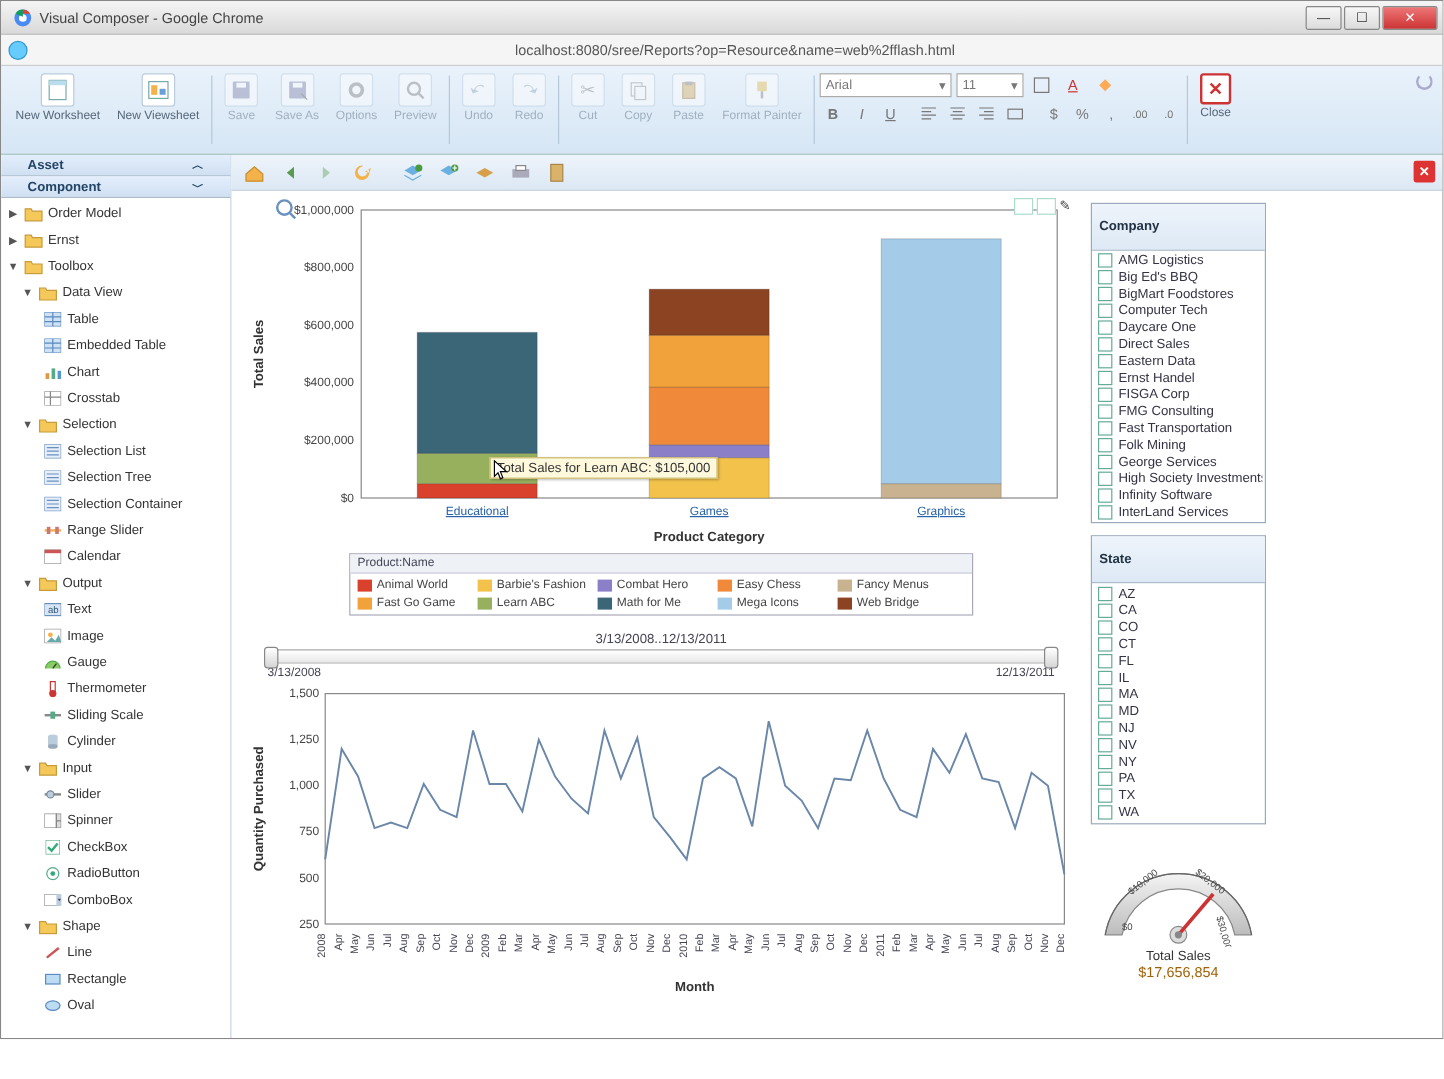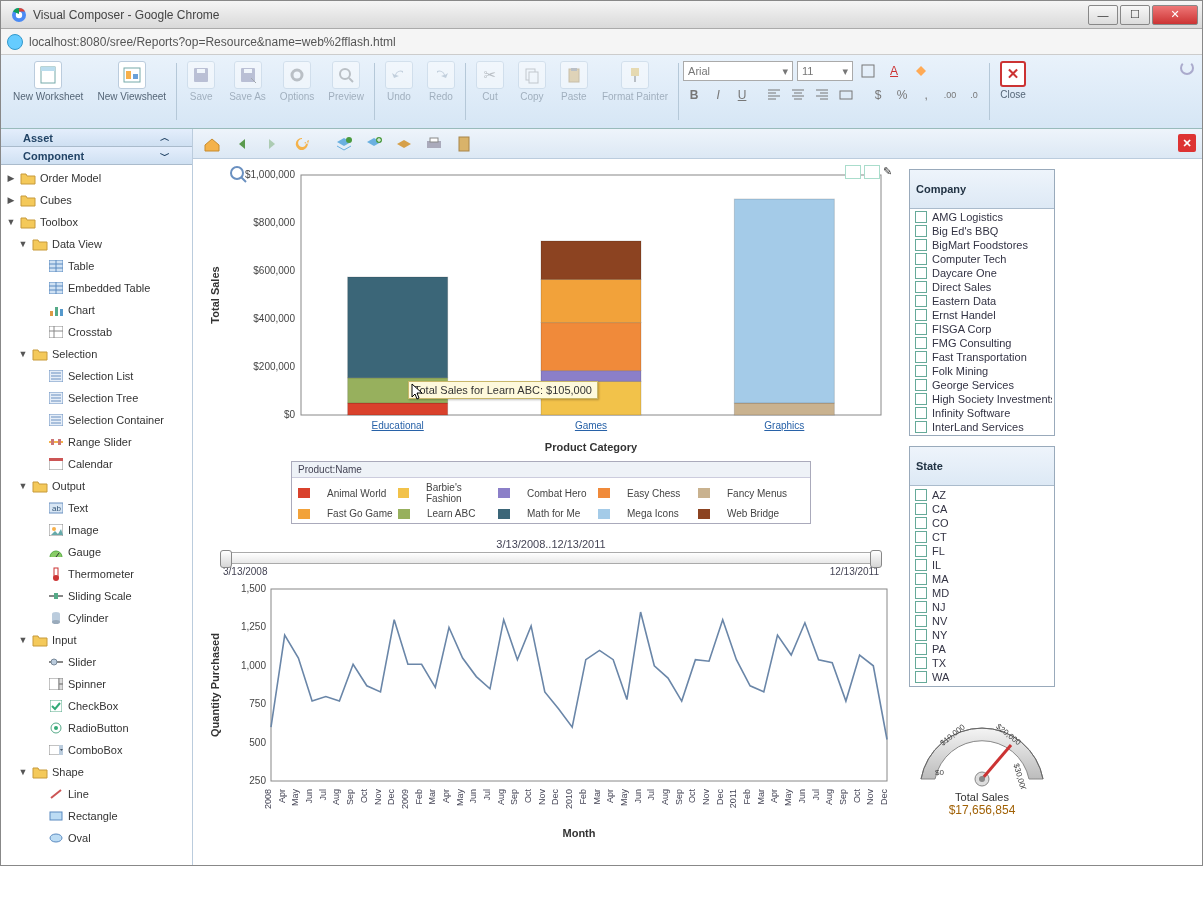"localhost:8080/sree/Reports?op=Resource&" .addrbar { text-align: none -> center }
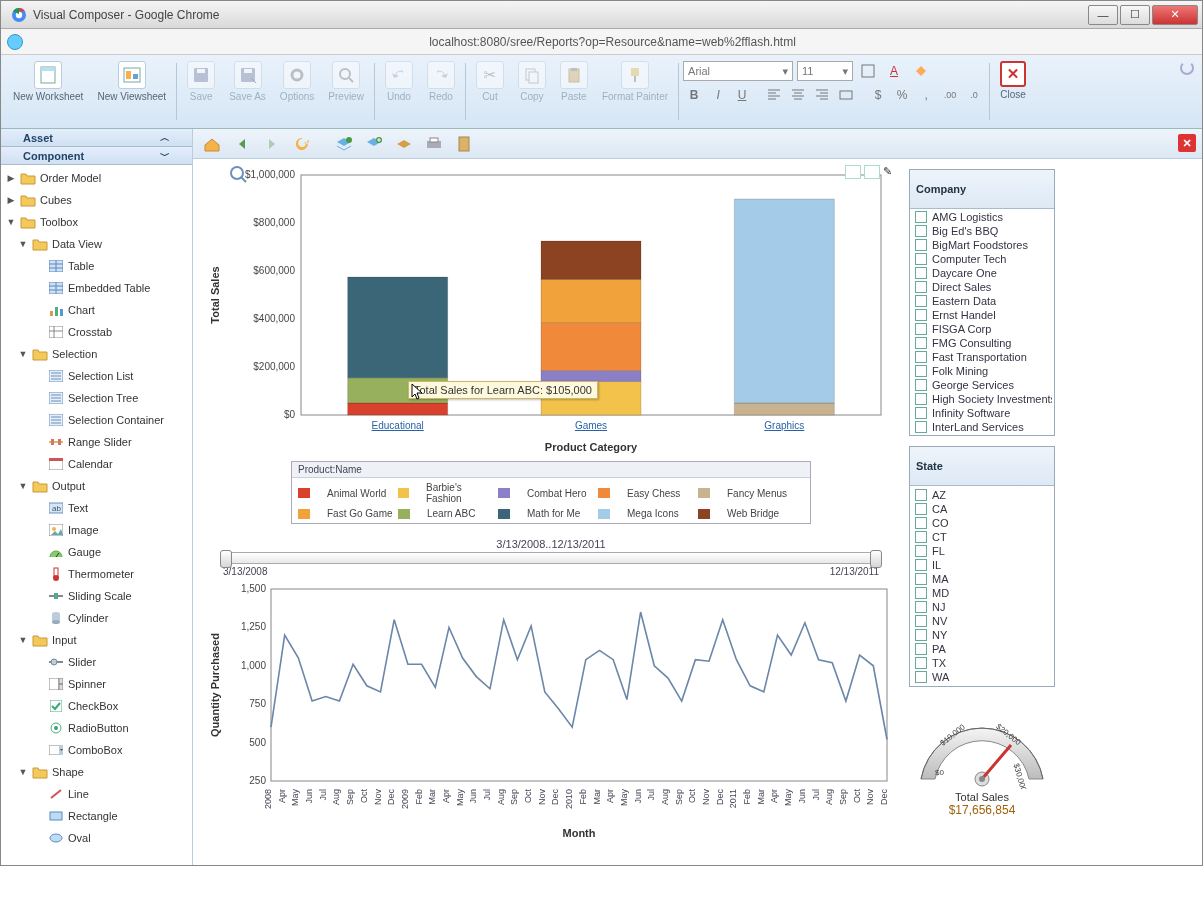"Cubes" span.lbl { text: Cubes -> Ernst }
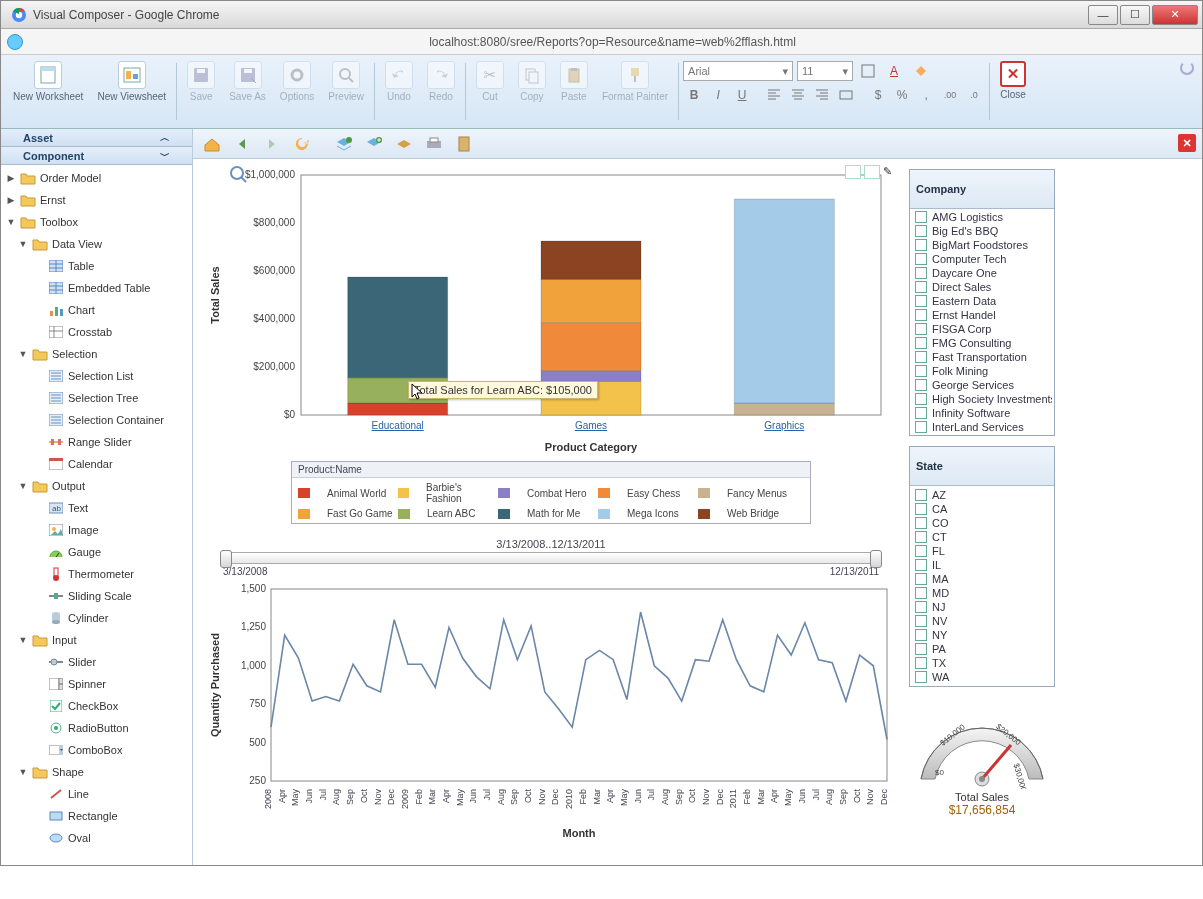"Table" .ind2 { padding-left: 32px -> 20px }
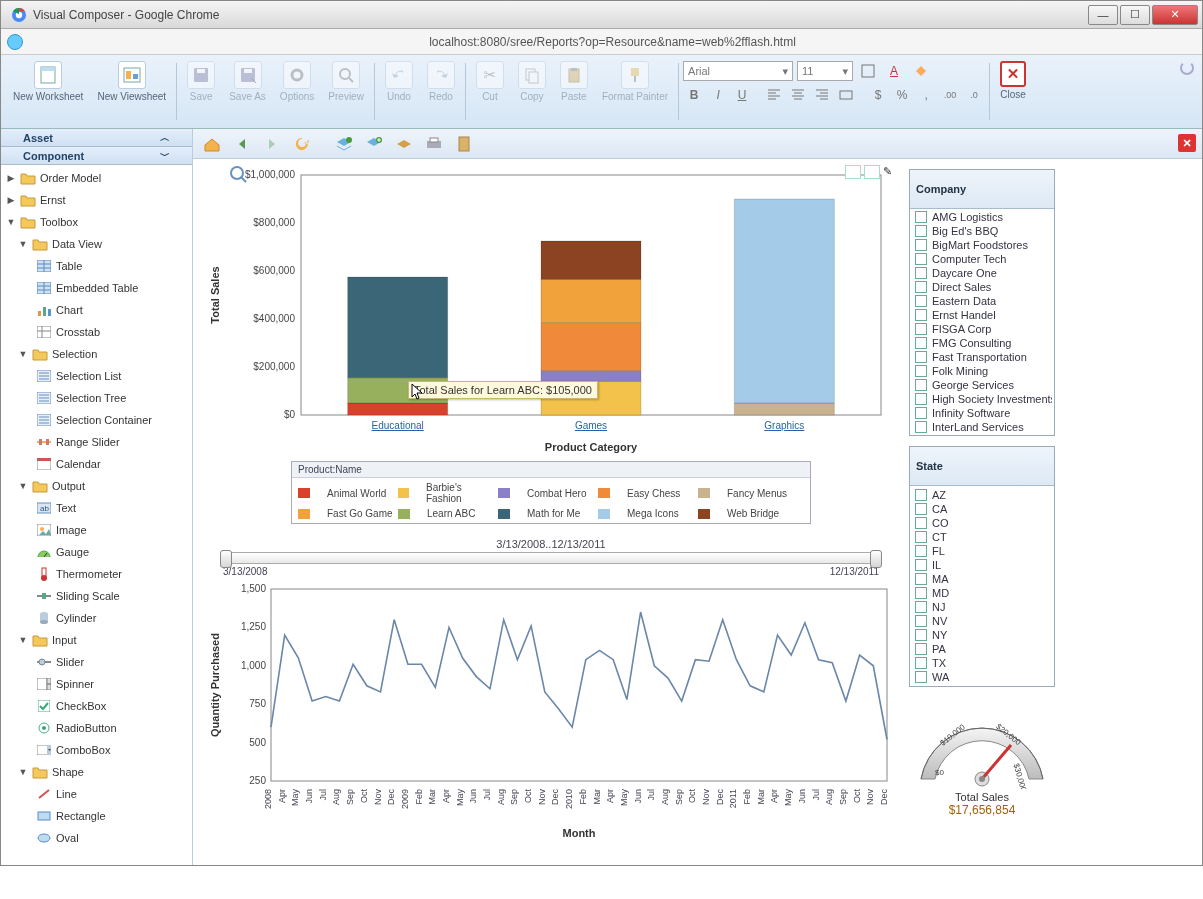"Animal World" .legitem { gap: 17px -> 4px }
